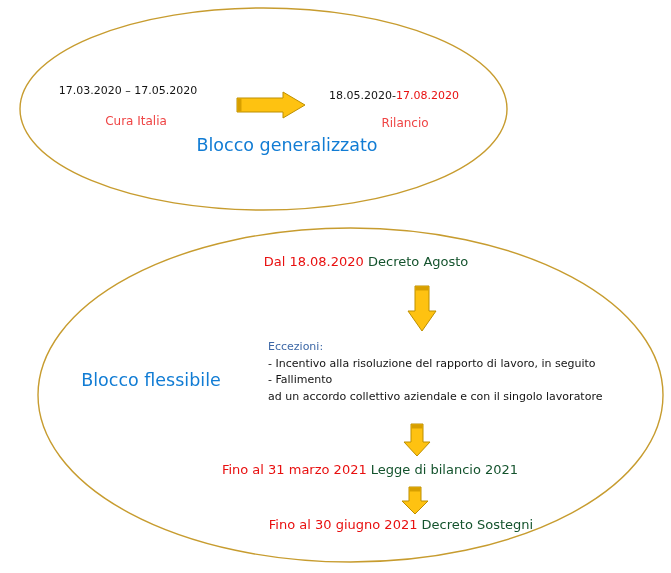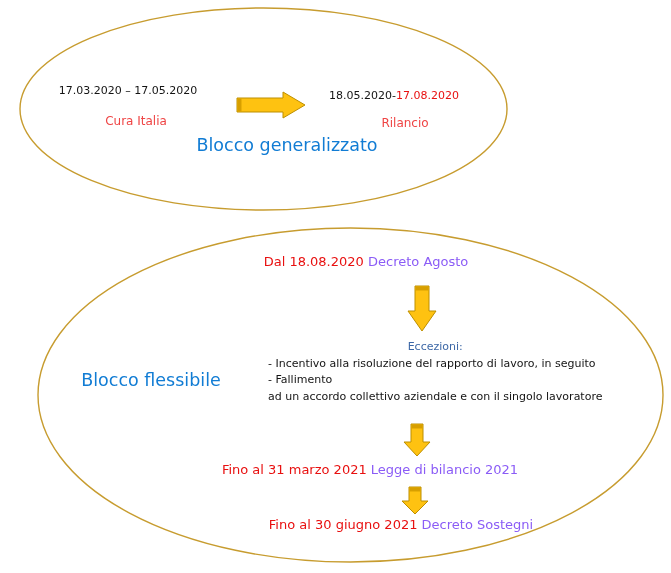"Decreto Agosto" .bblue { color: #8b5cf6 -> #14532d }
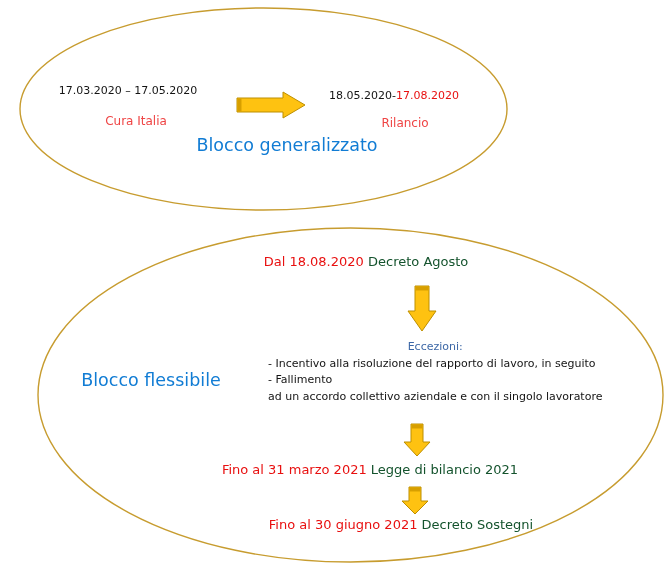"Eccezioni:" .exc .head { text-align: center -> none }
